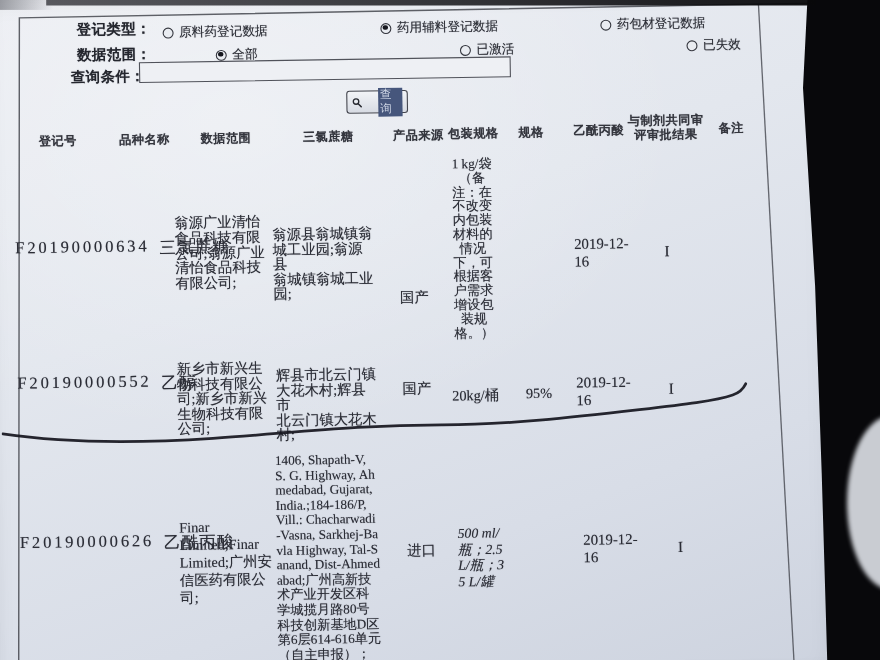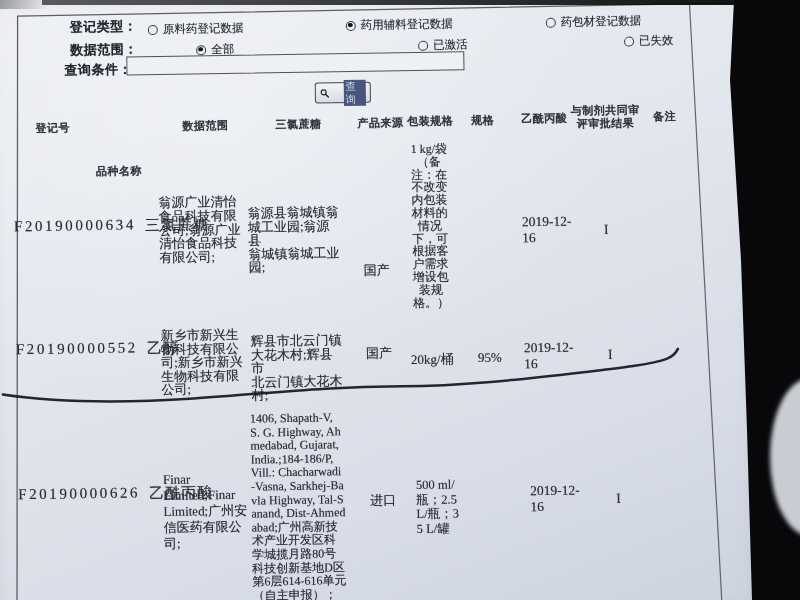"品种名称" div.abs { left: 98px -> 111px; margin-top: 44px -> none }
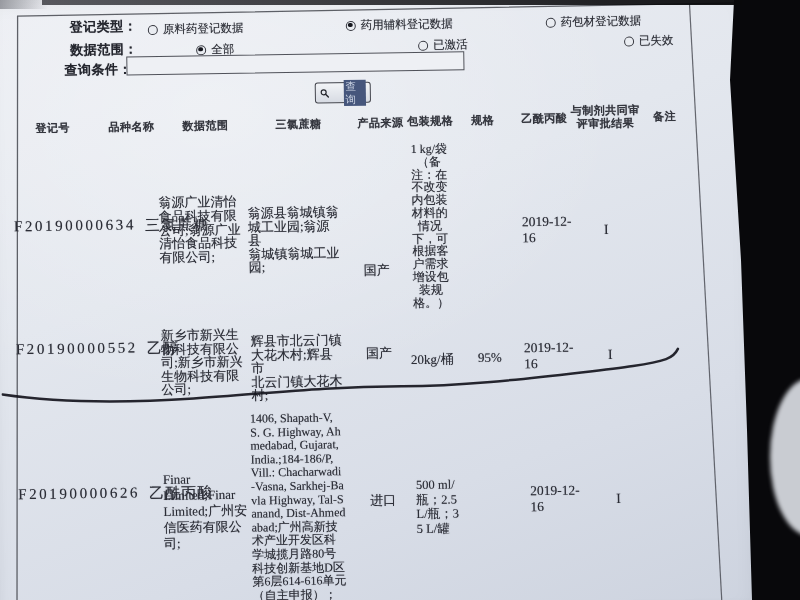"500 ml/" div.abs { font-style: none -> italic }
